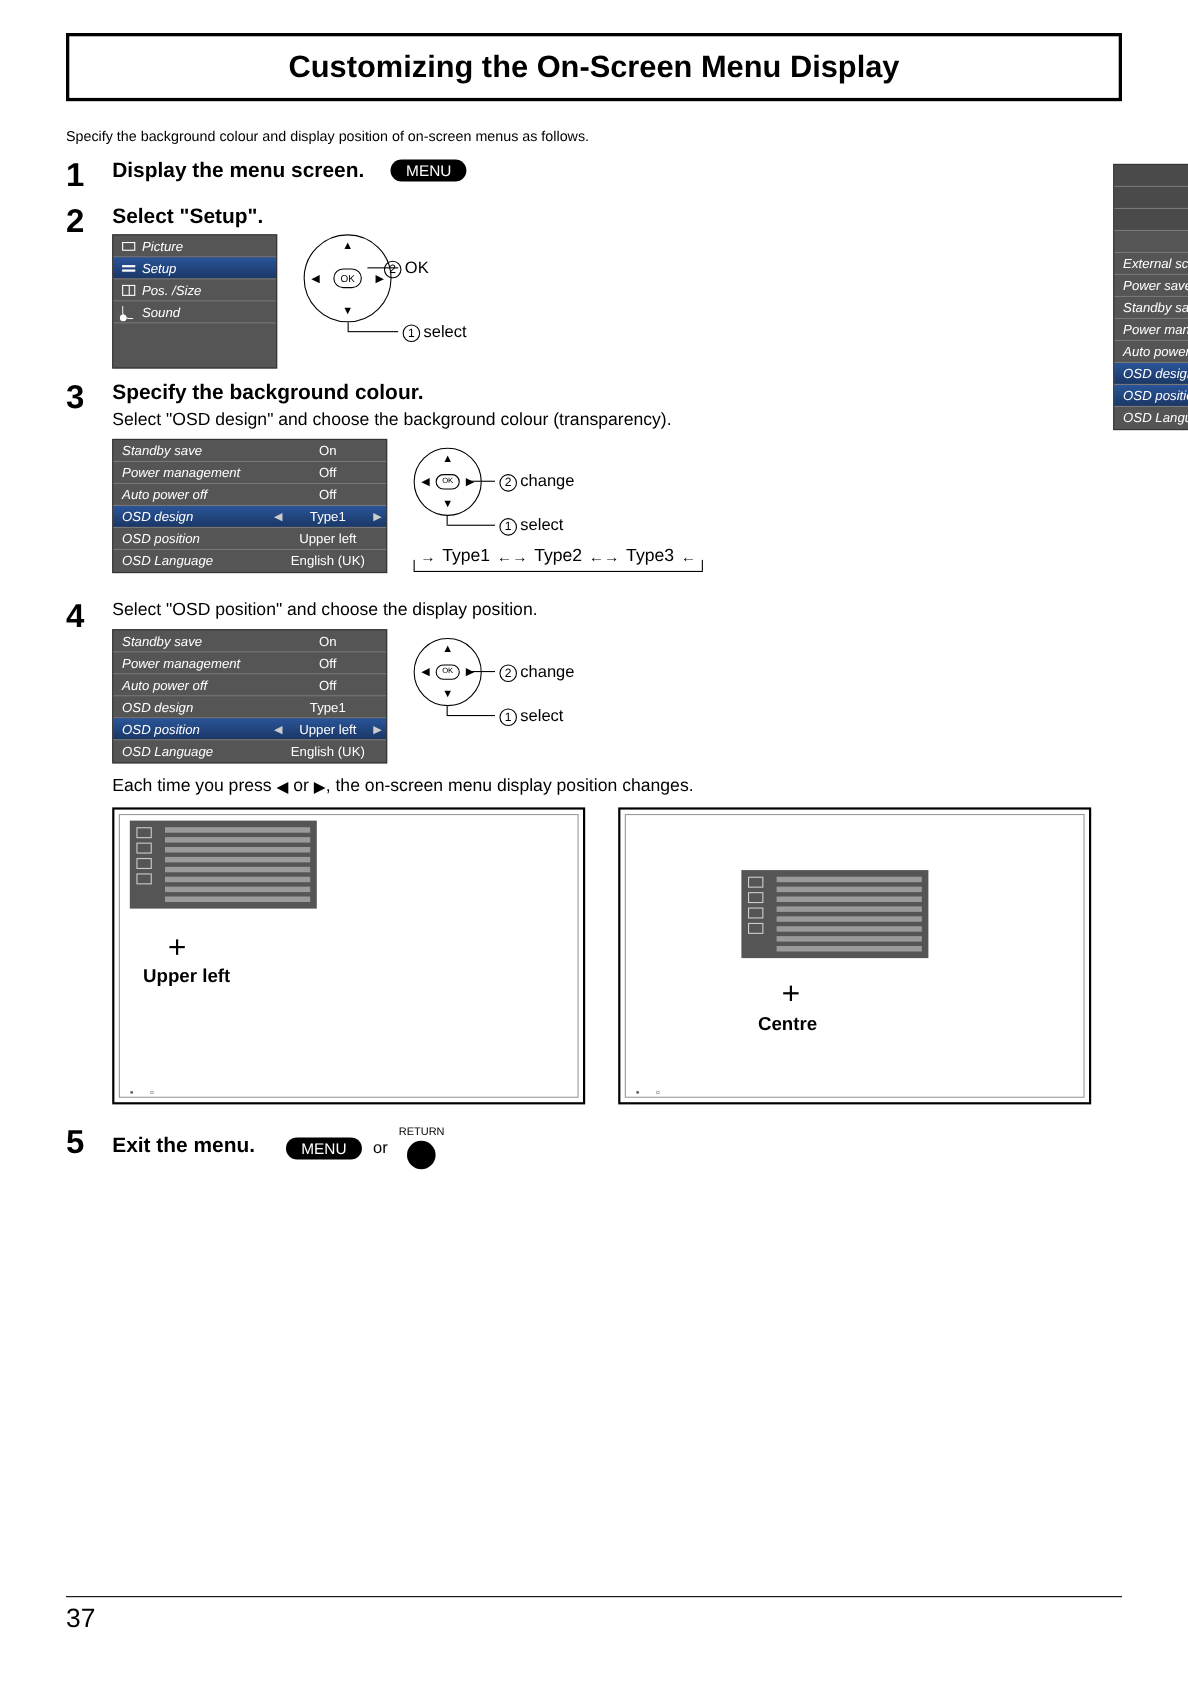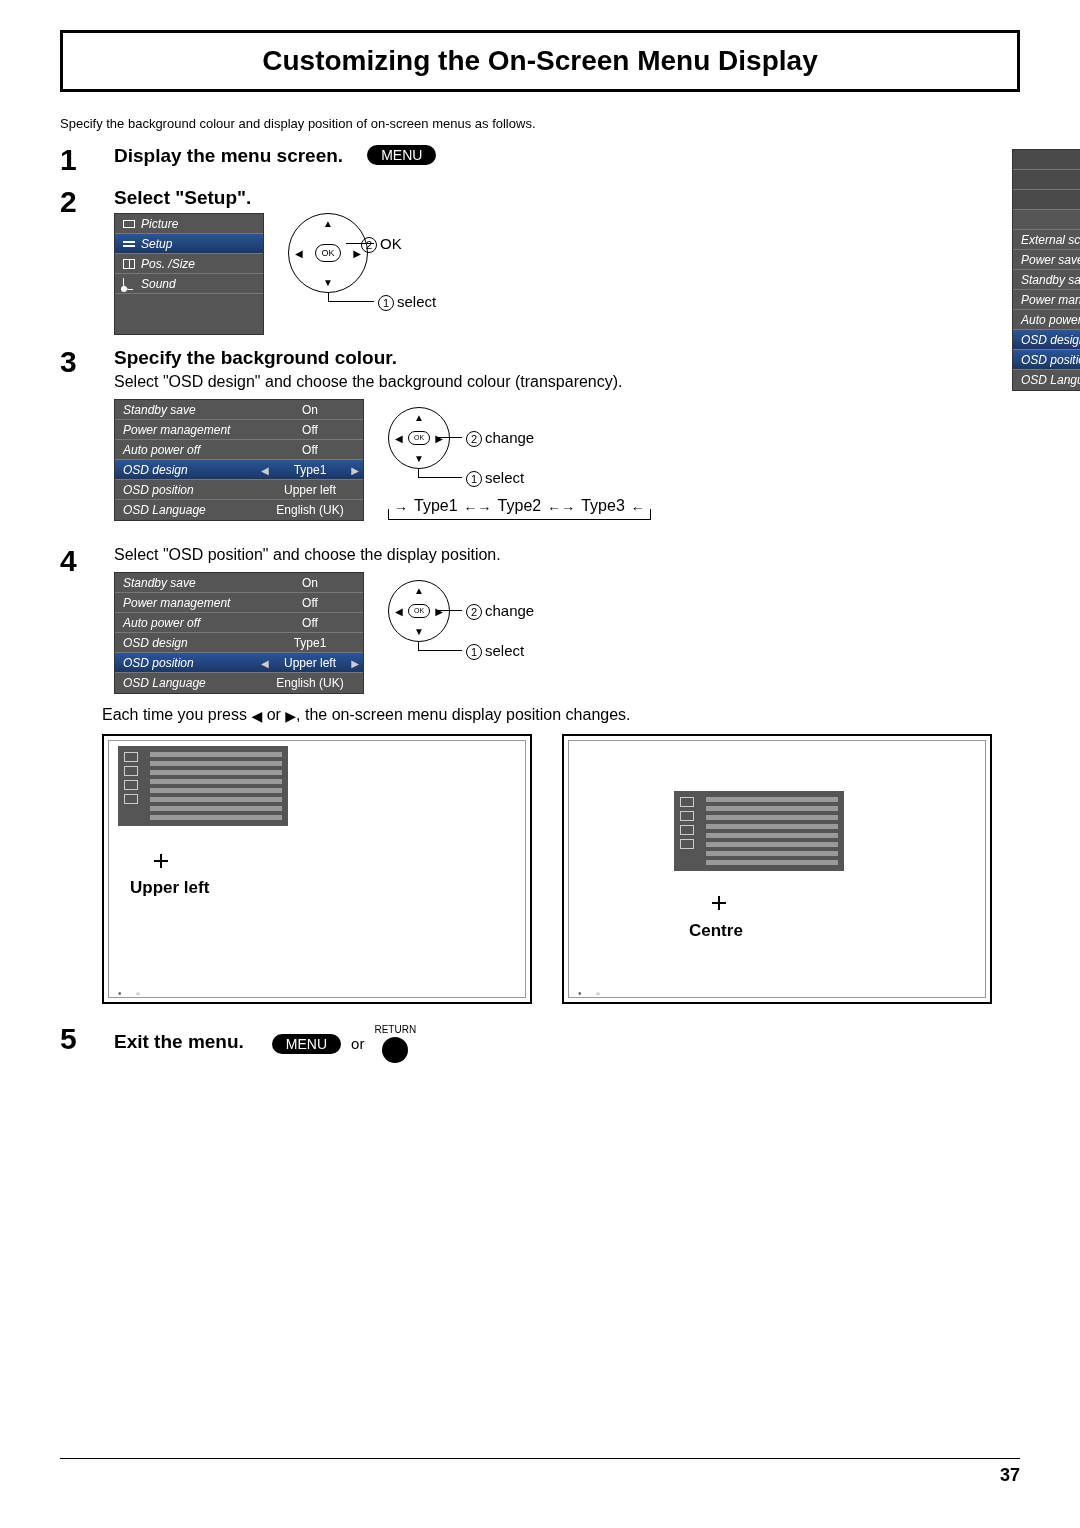"Display the menu screen." .step-body { margin-left: 12px -> none }
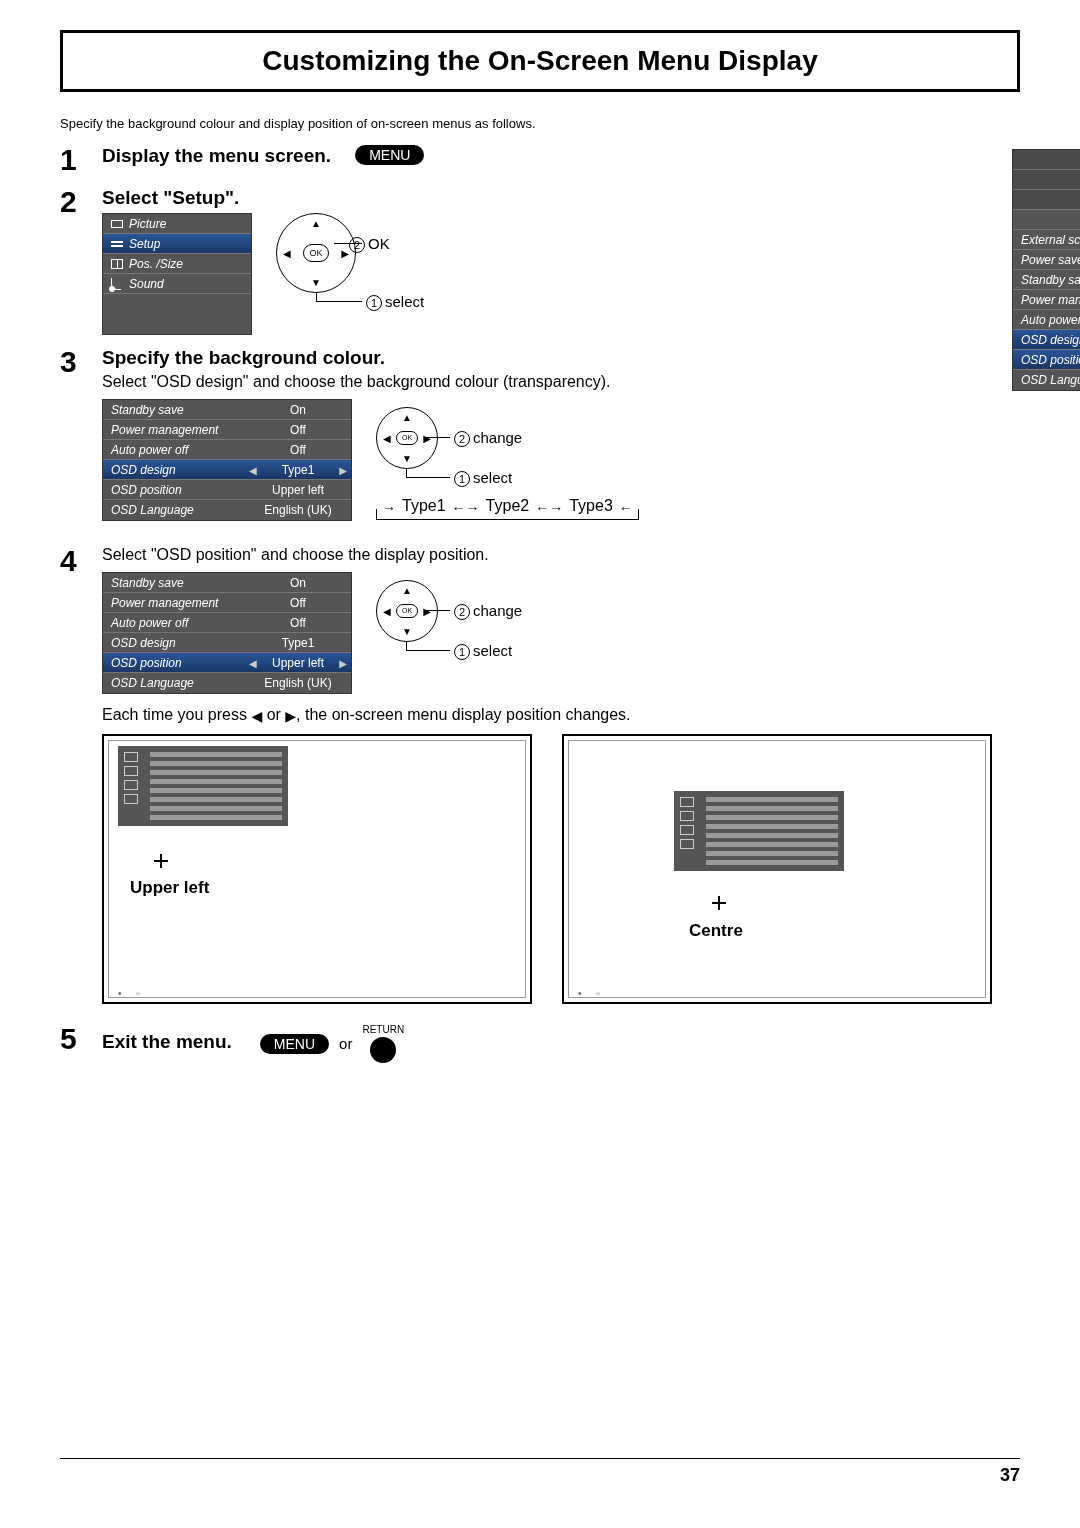"37" .page-ftr { font-size: 18px -> 24px; font-weight: bold -> normal; text-align: right -> none }
